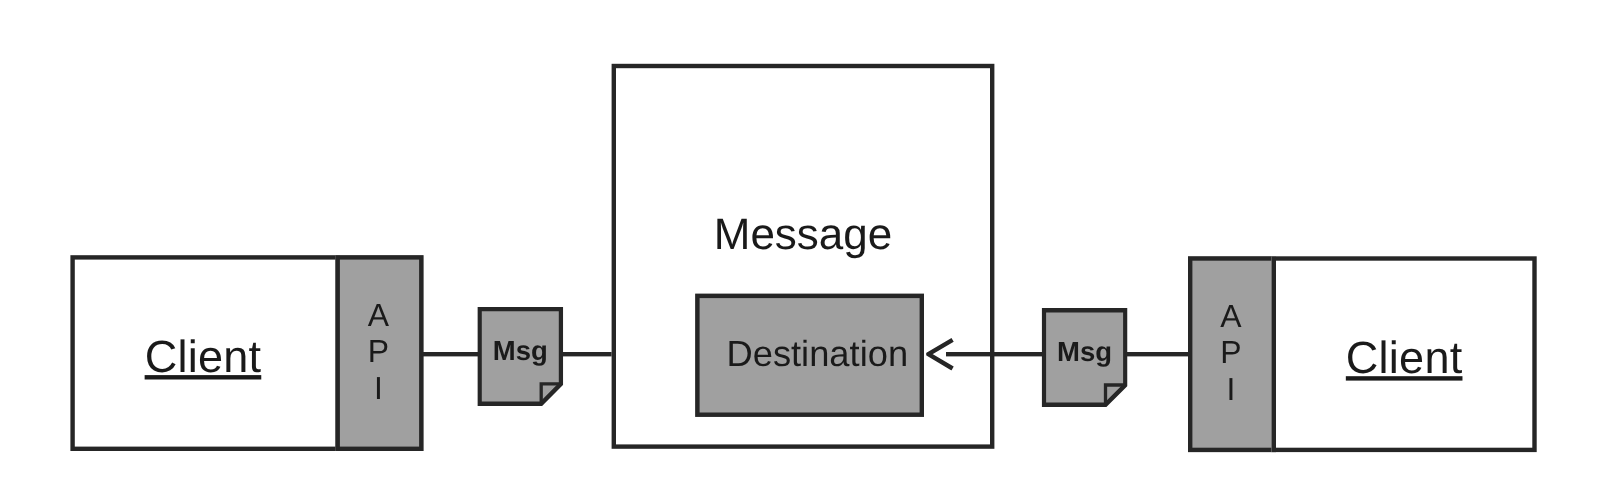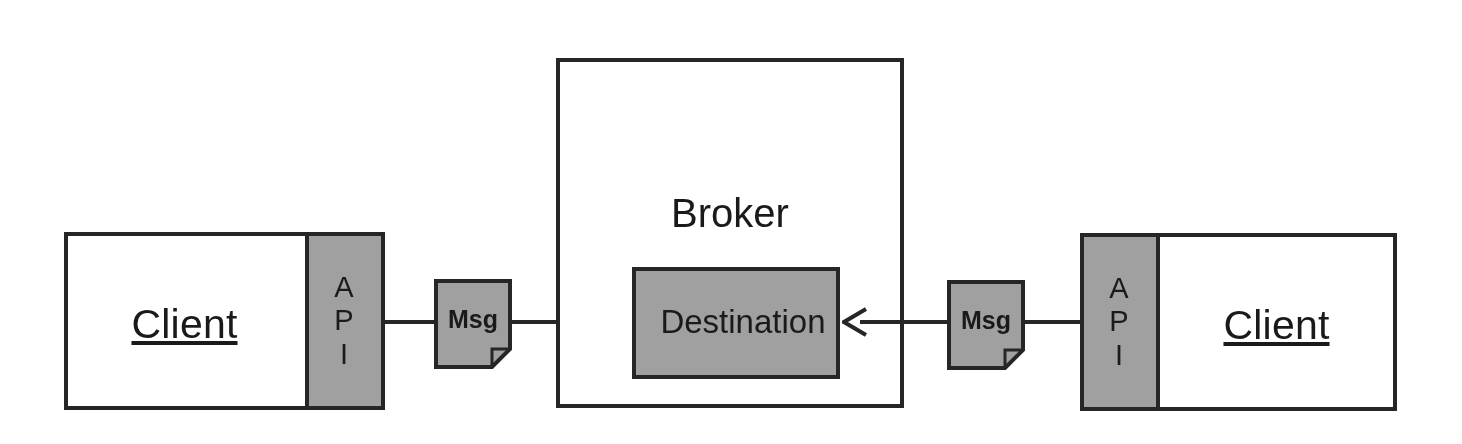"Message" div { html: none -> <div>Message</div> }
